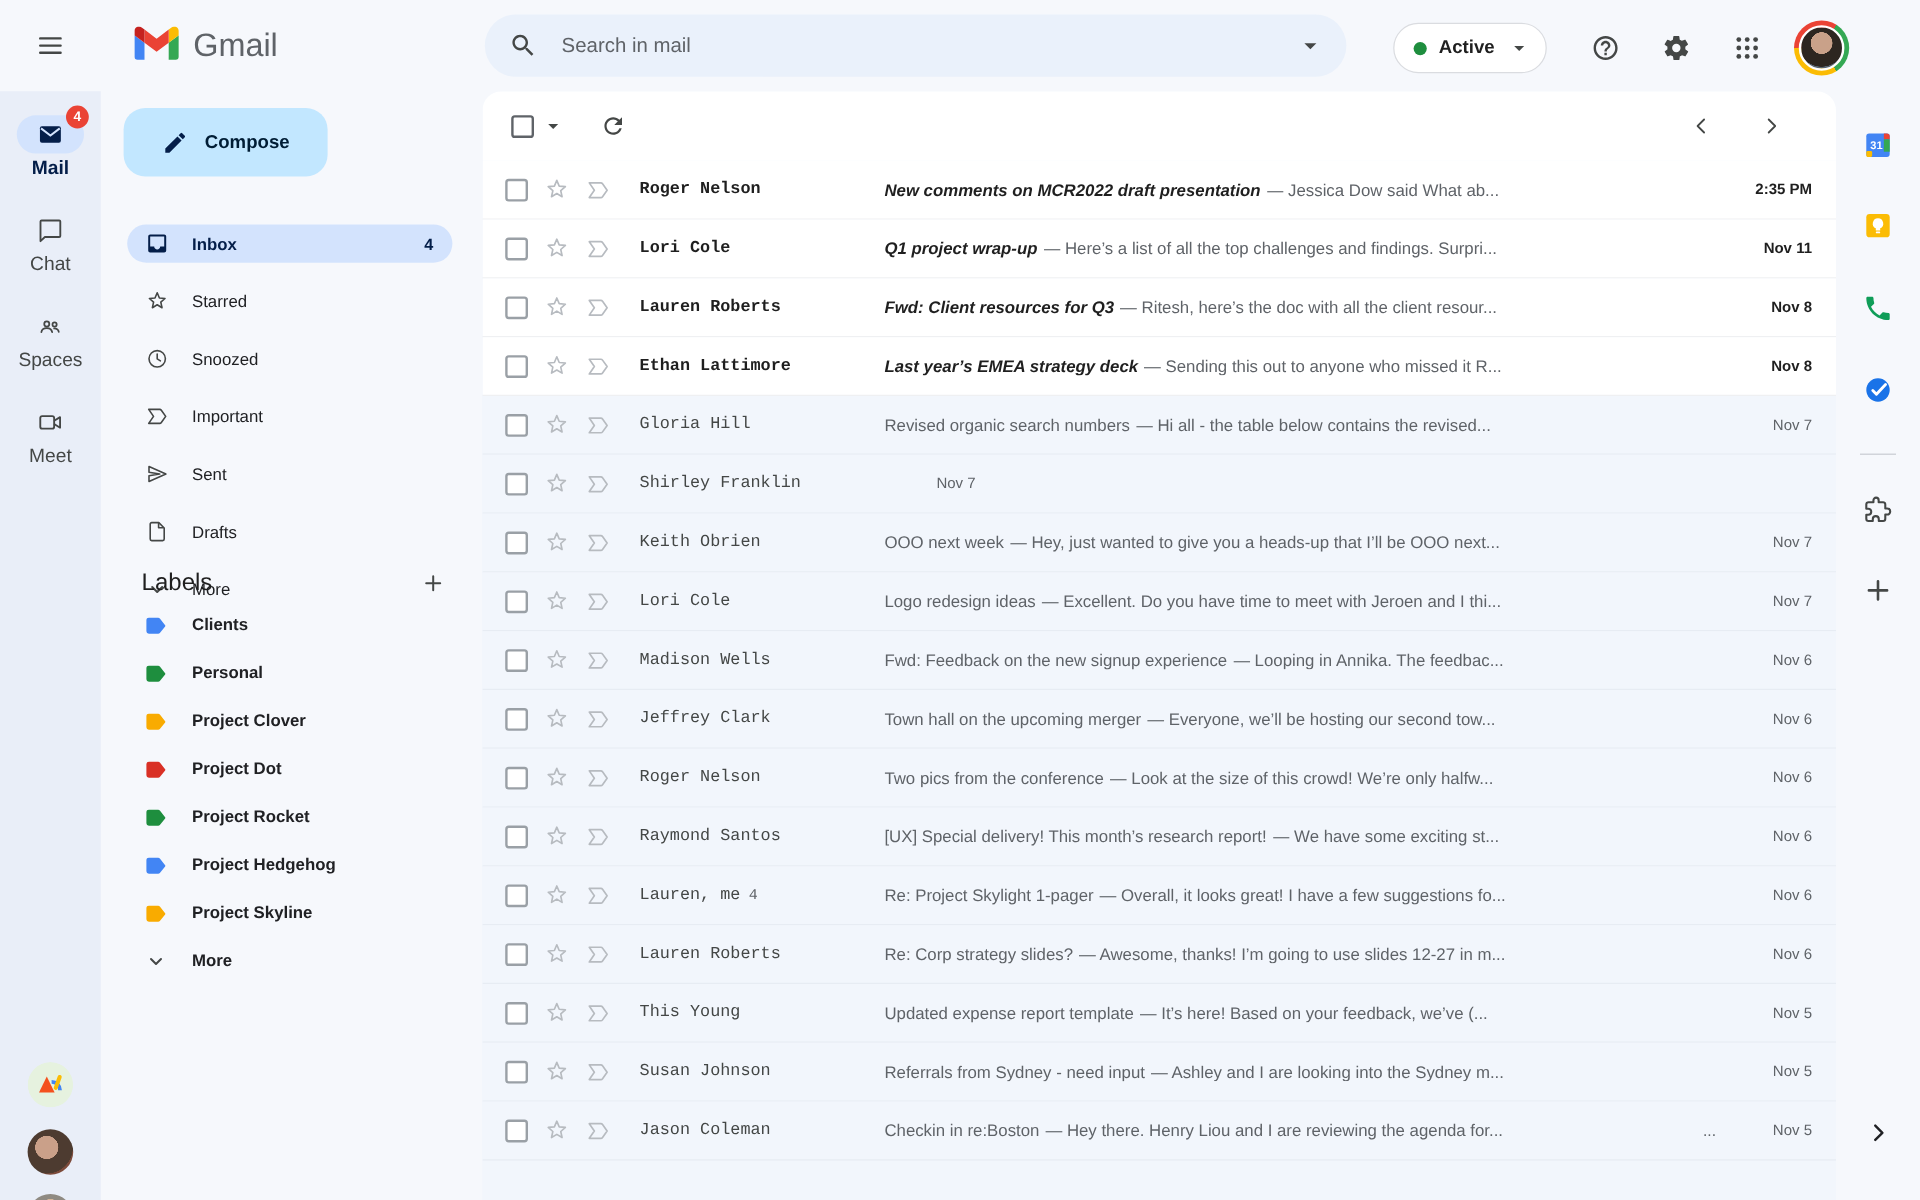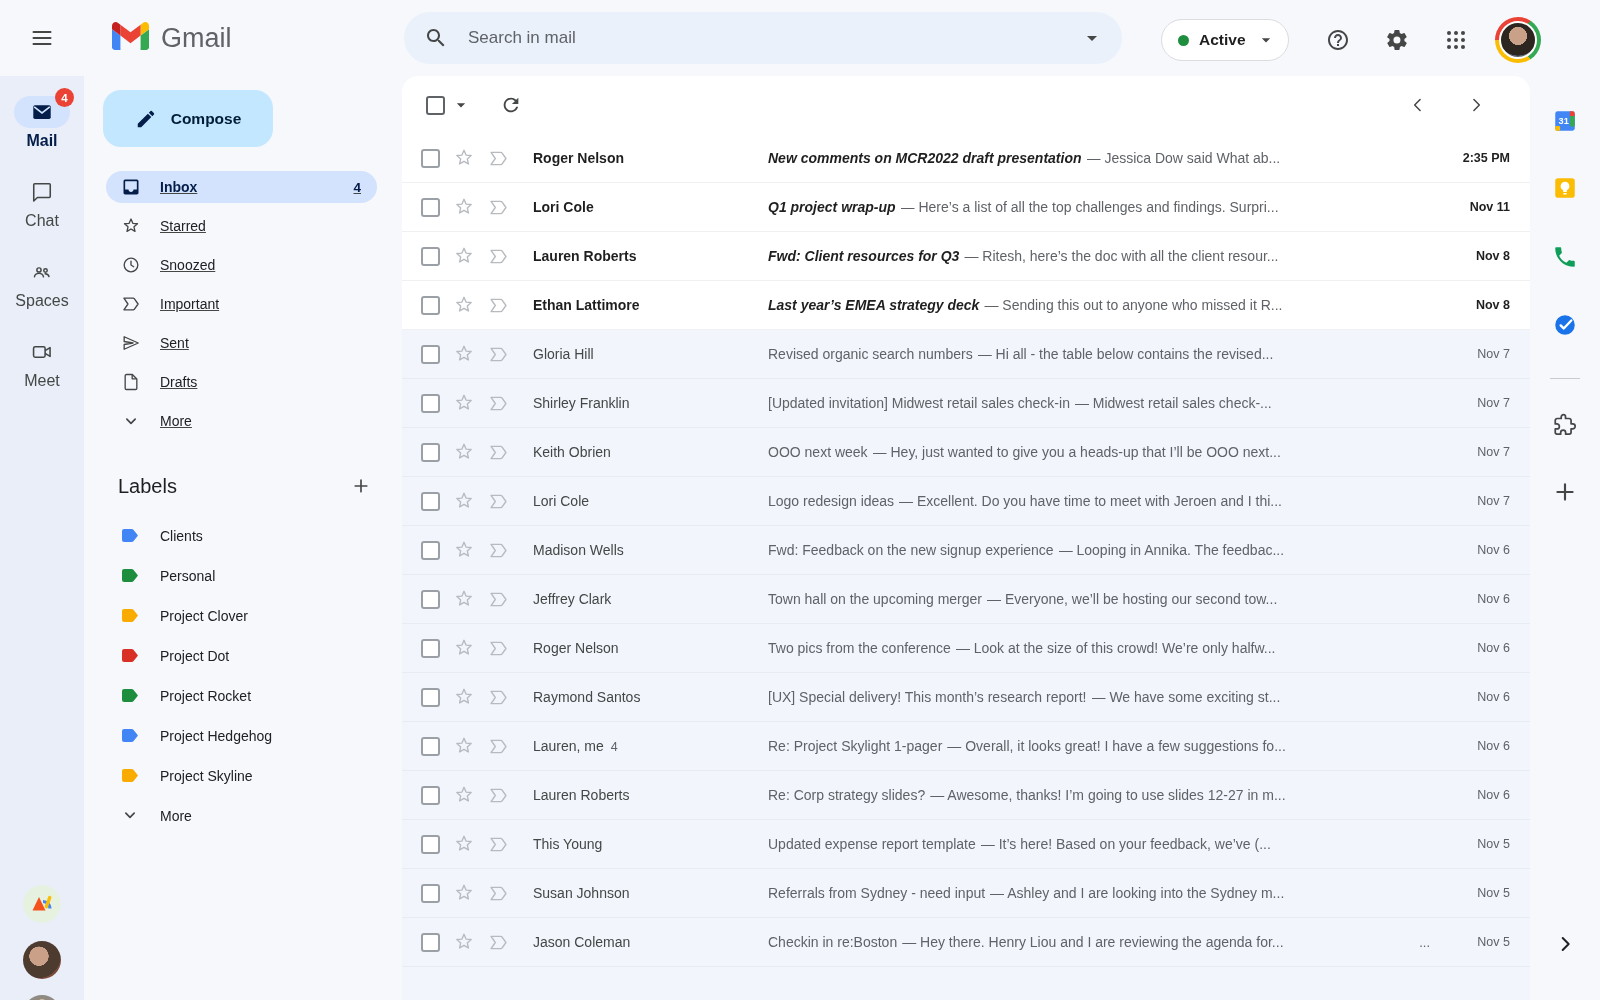"Roger Nelson" .row .sender { font-family: none -> Liberation Mono, monospace; width: 235px -> 204px }
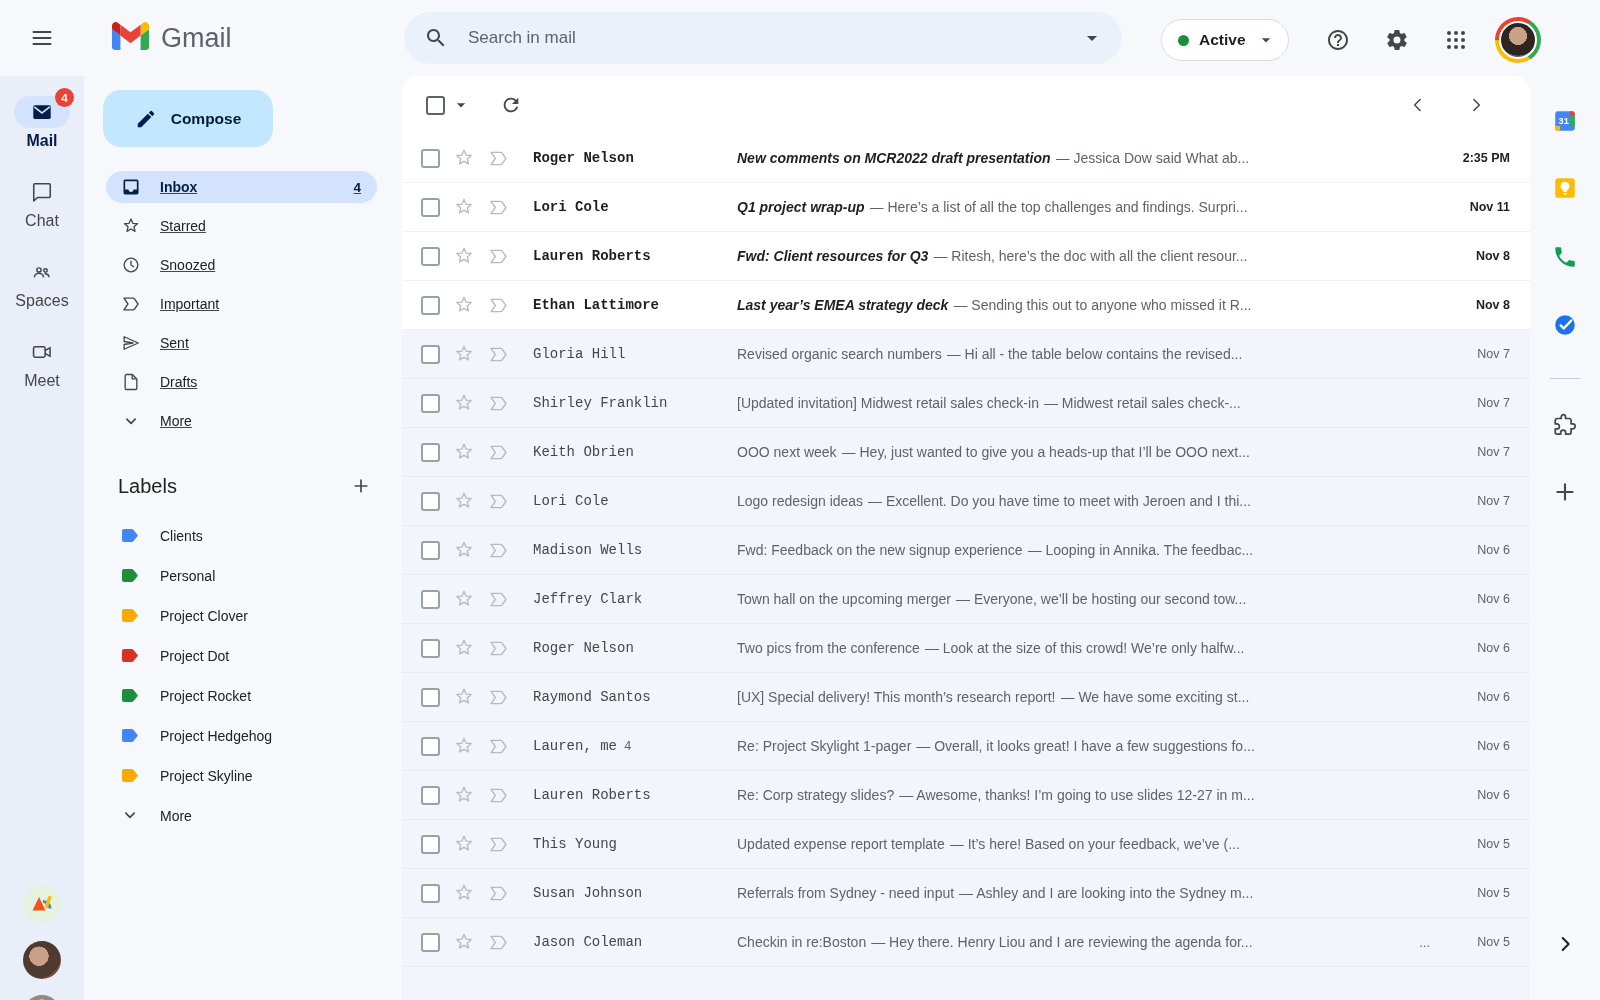"Inbox" .nav-item { margin: 0 25px 7px 22px -> 16px 25px 7px 22px; text-decoration: underline -> none }
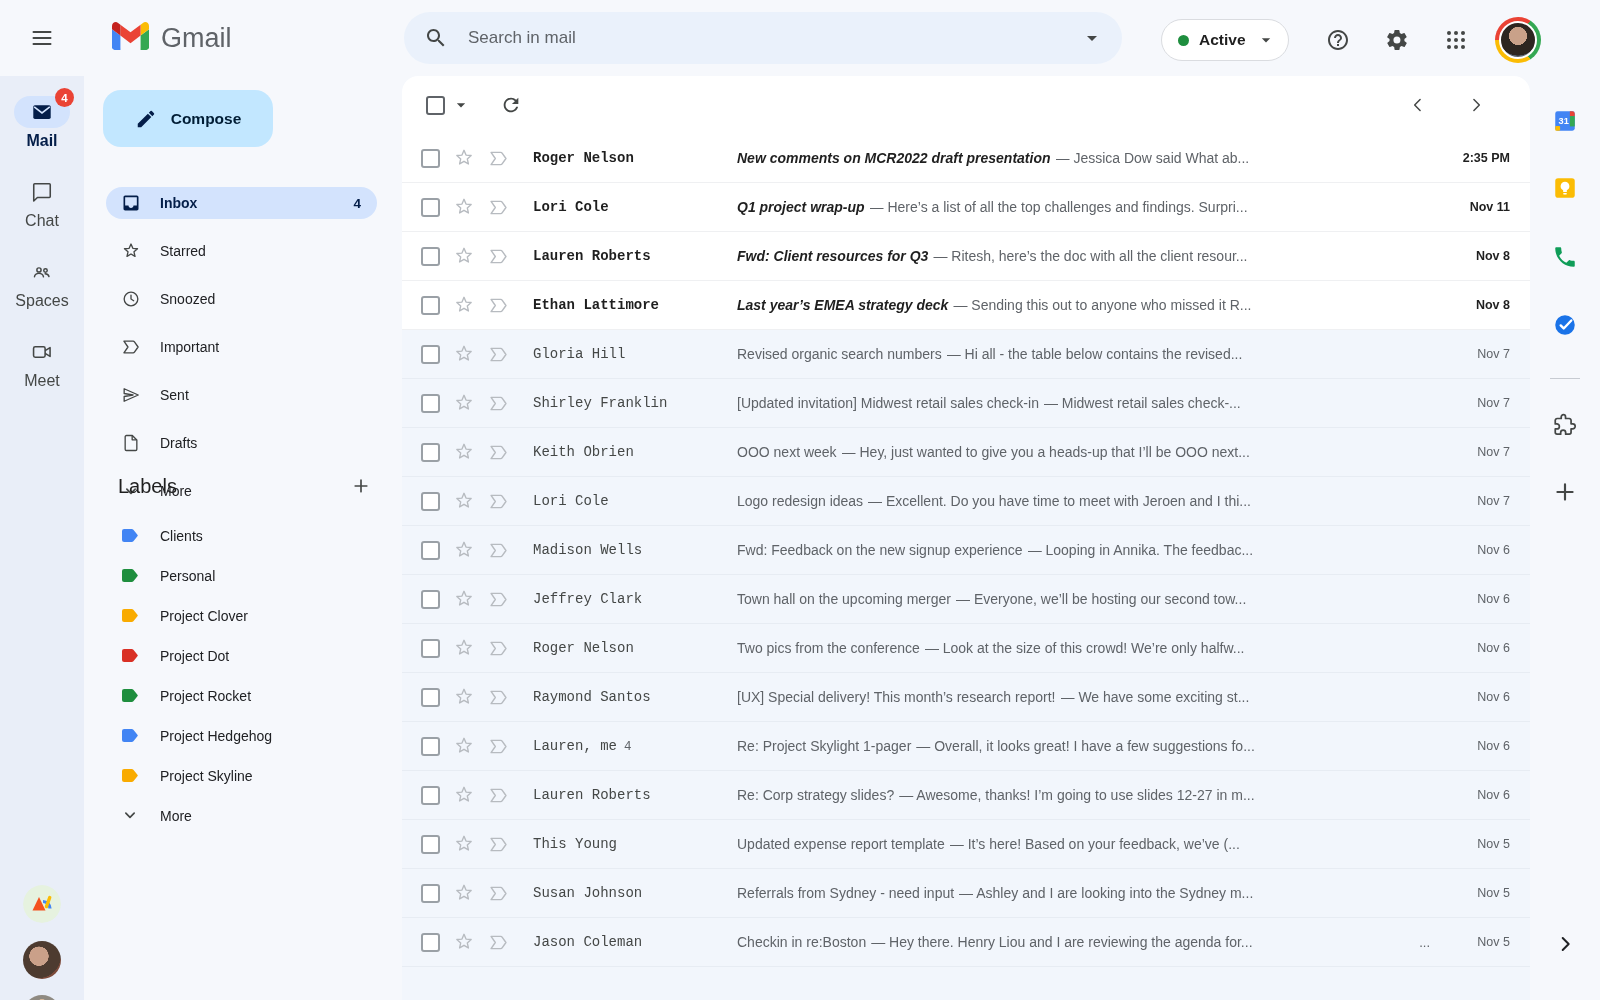"[Updated invitation] Midwest retail" span.subjsnip { html: <span> <span>[Updated invitation] Midwest retail sales check-in</span> <span>— Midwest retail sales check-...</span> </span> -> none }
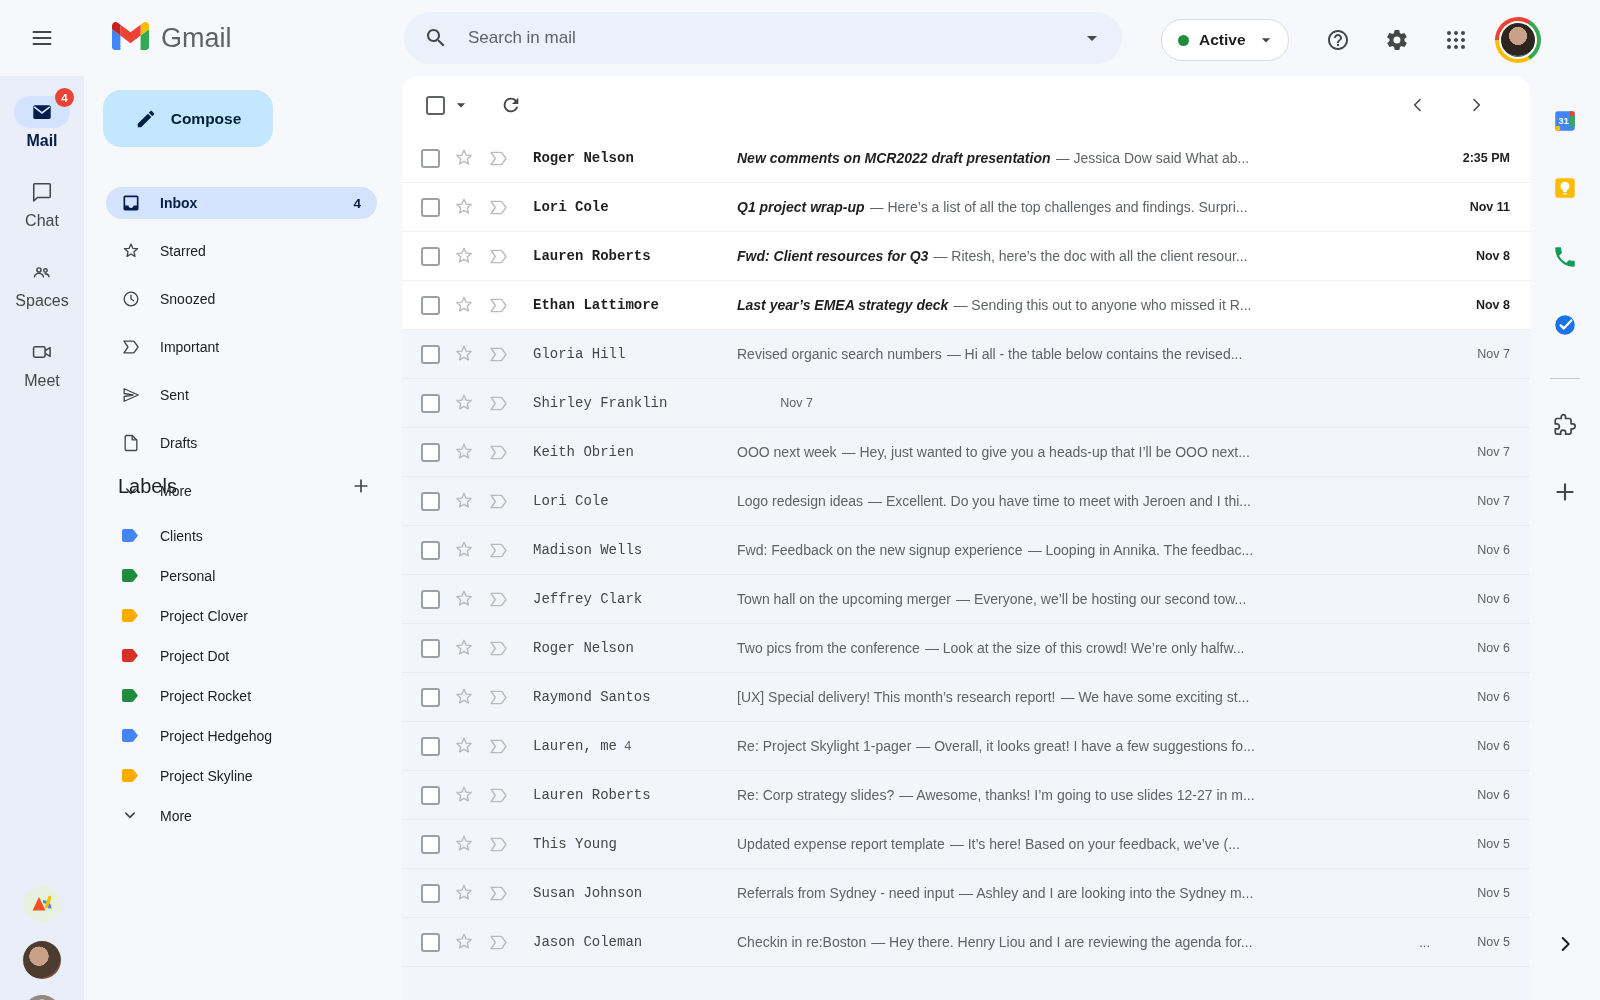"Clients" .label-item { align-items: flex-end -> flex-start; font-weight: none -> bold }
